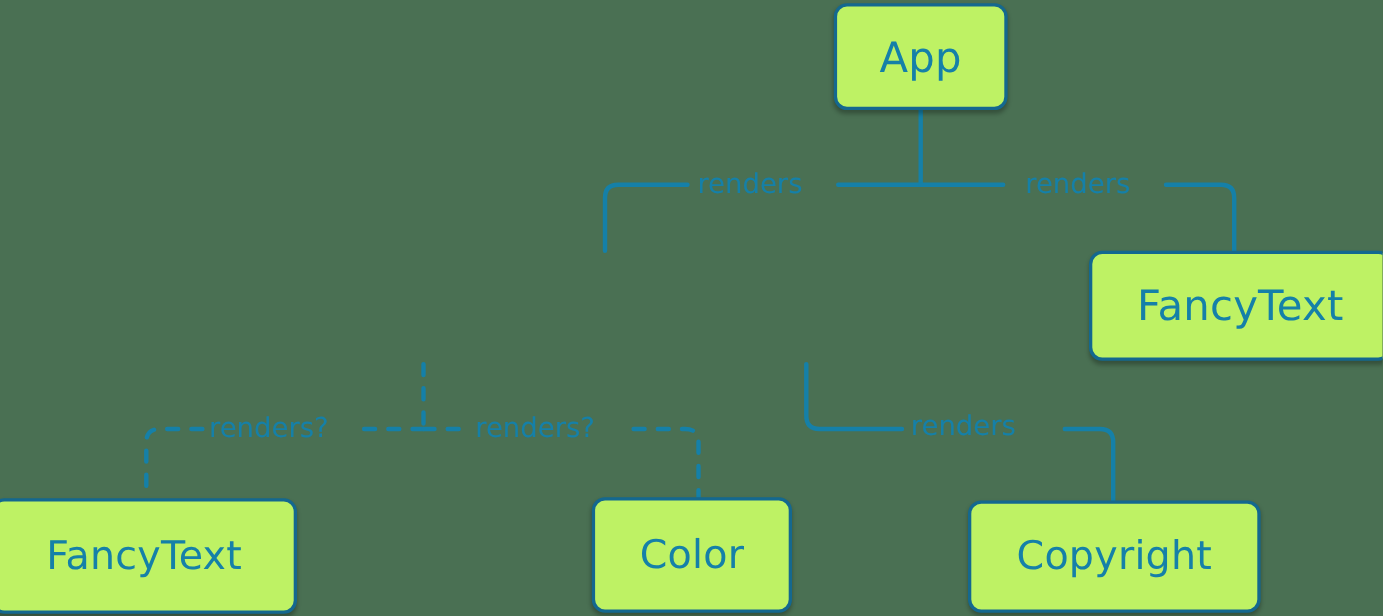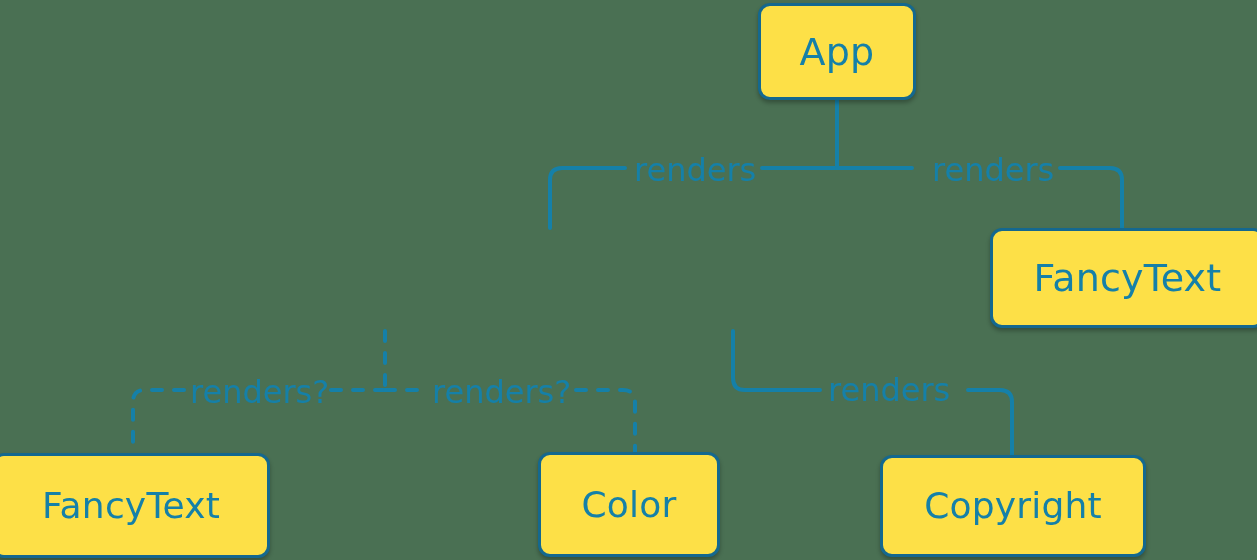"App" .node { background: #fde047 -> #bef264 }
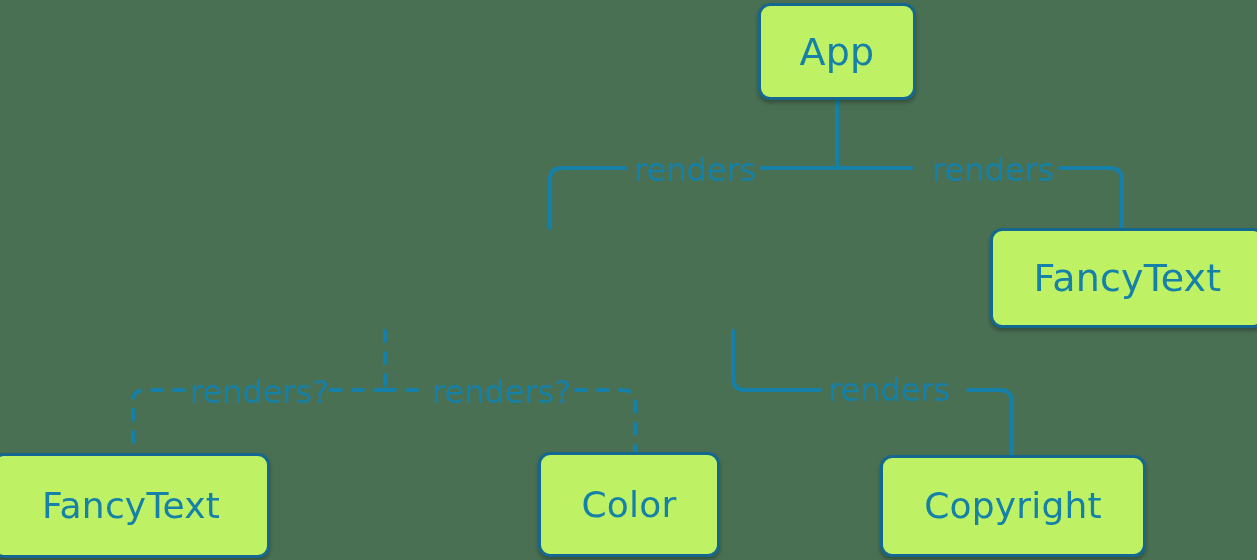"renders" .edge-label { font-size: 32px -> 25px }
